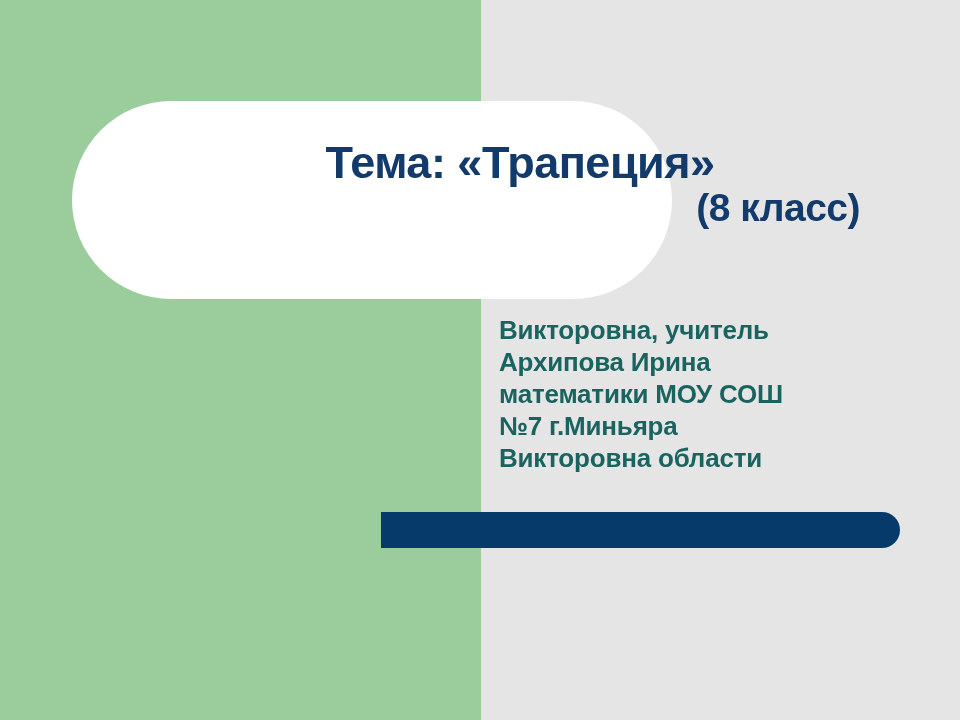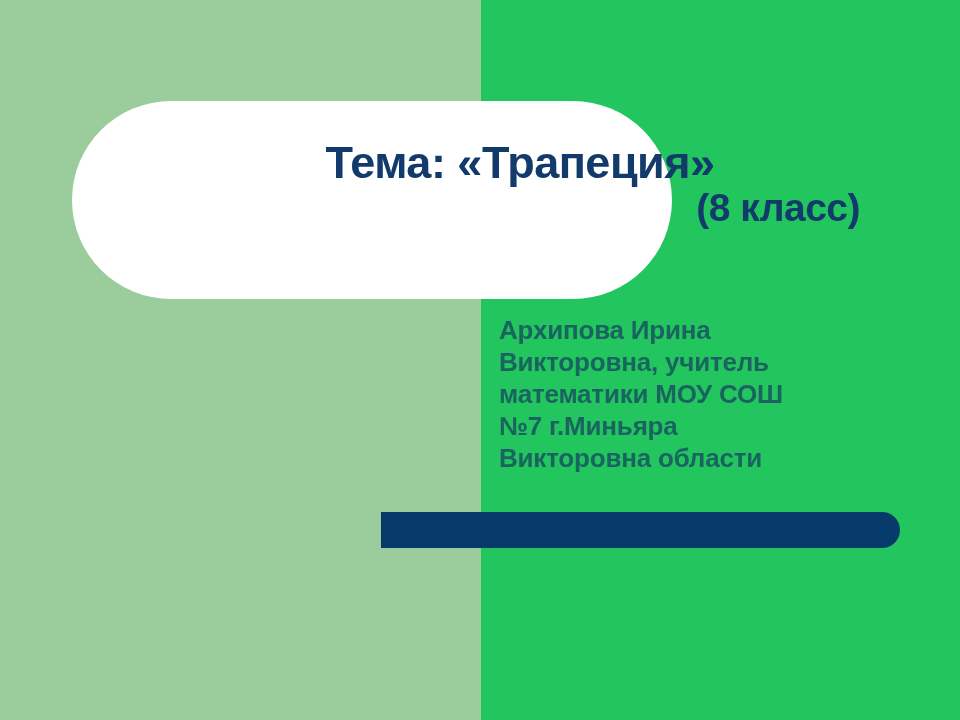"Тема: «Трапеция»" #slide { background: #22c55e -> #e5e5e5 }
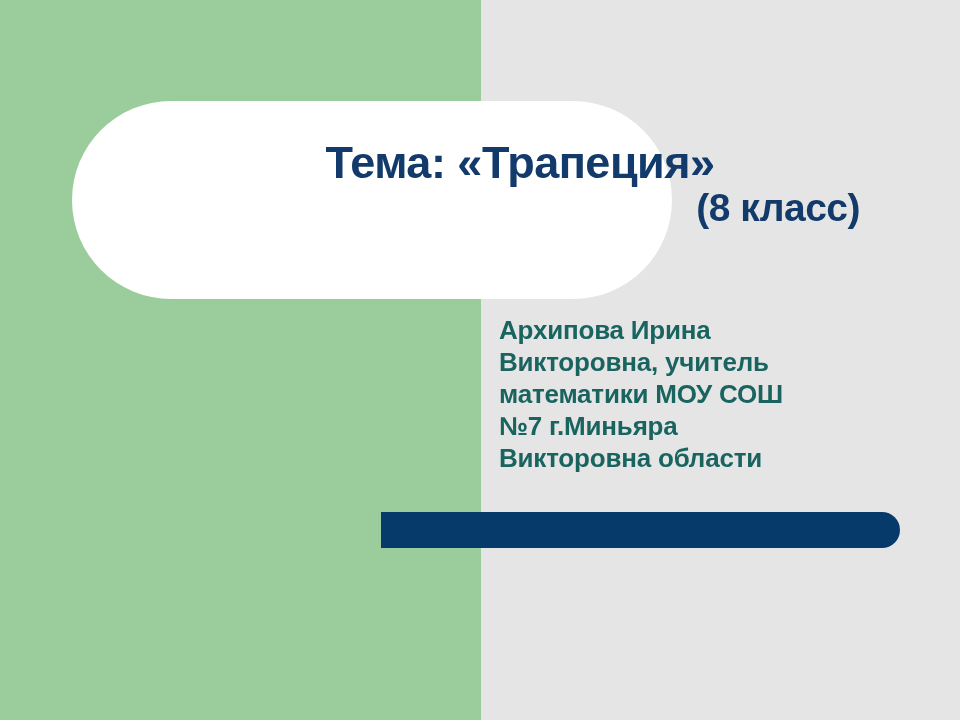"Архипова Ирина" span.subtitle-line { order: before "Викторовна, учитель" -> after "Викторовна, учитель" }
